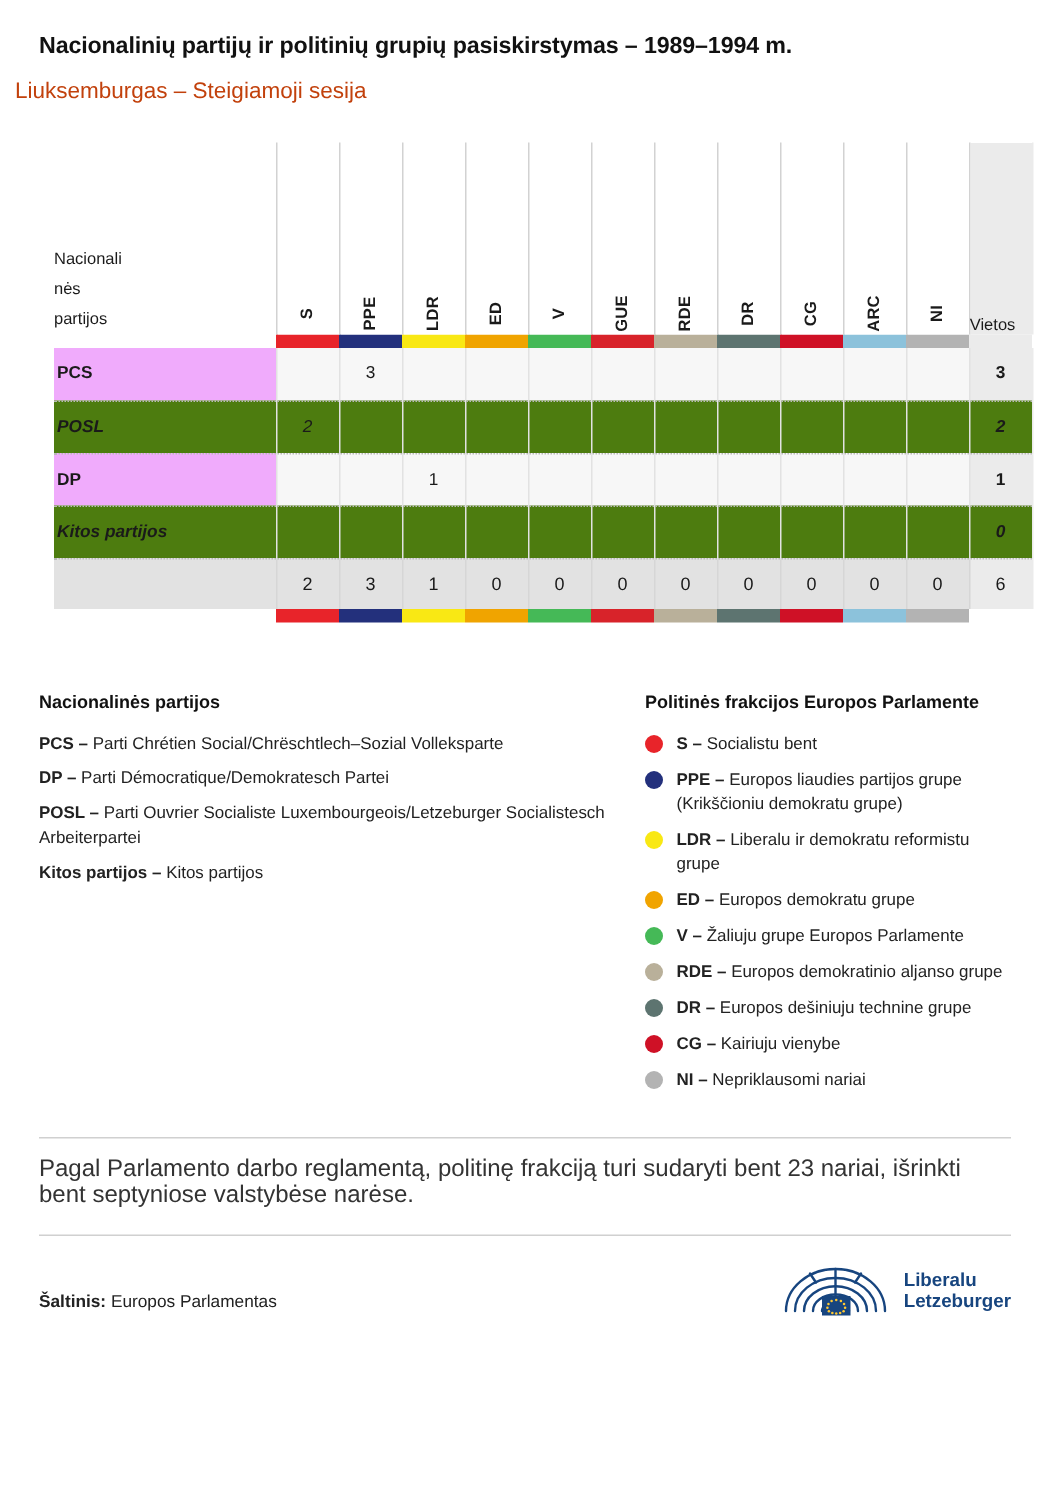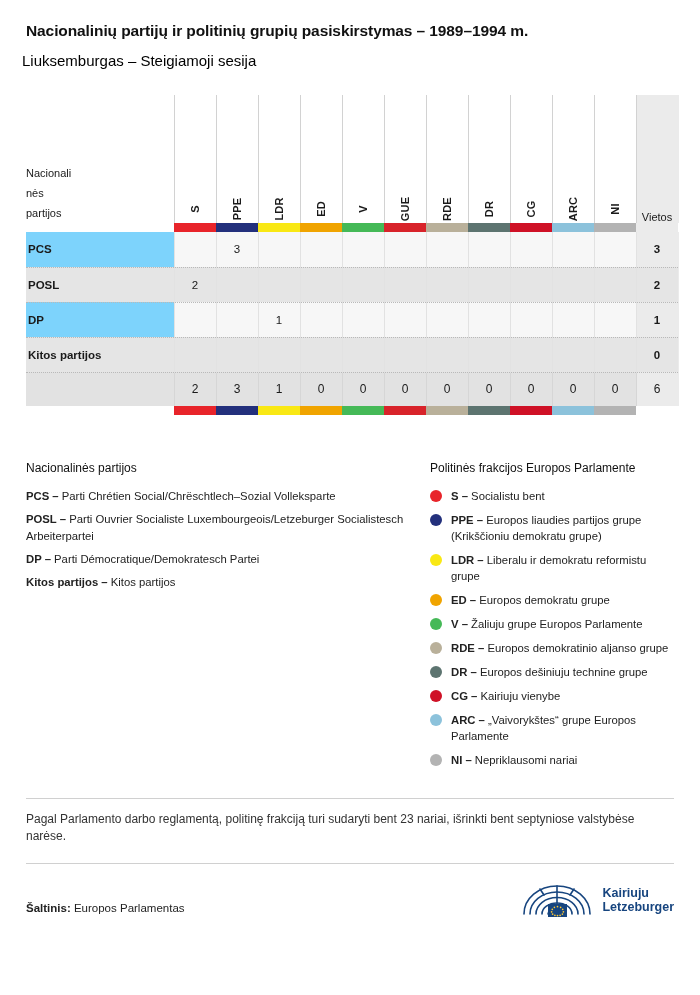"Liuksemburgas – Steigiamoji sesija" .subtitle { color: #000000 -> #c2410c; padding: 12px 26px 0 22px -> 12px 26px 0 10px }
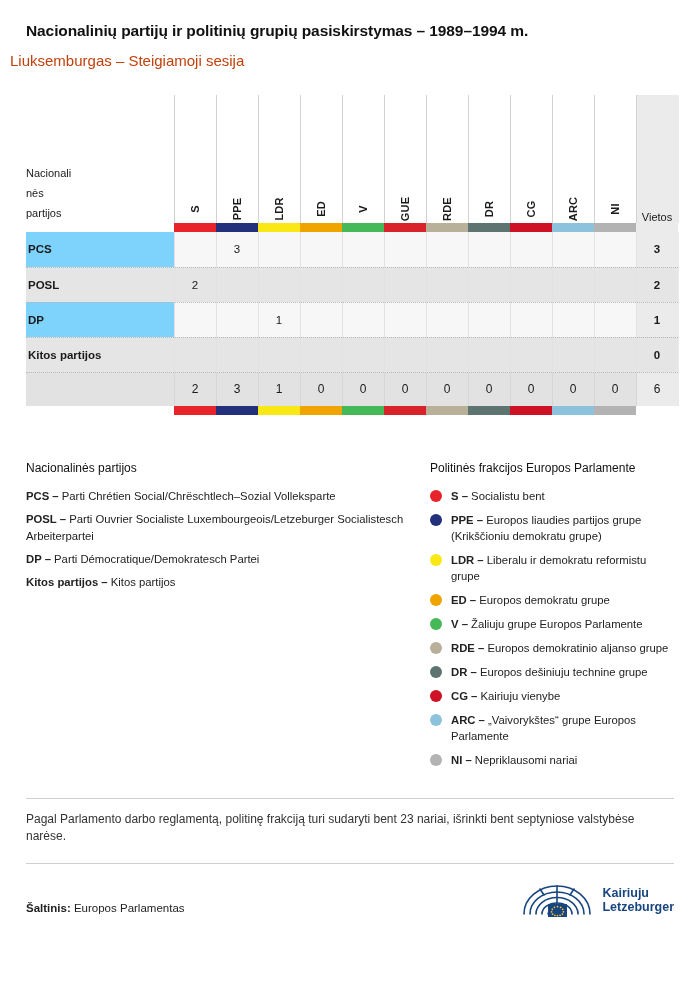"Nacionali" .matrix { margin: 26px 26px 0 26px -> 26px 26px 0 36px }
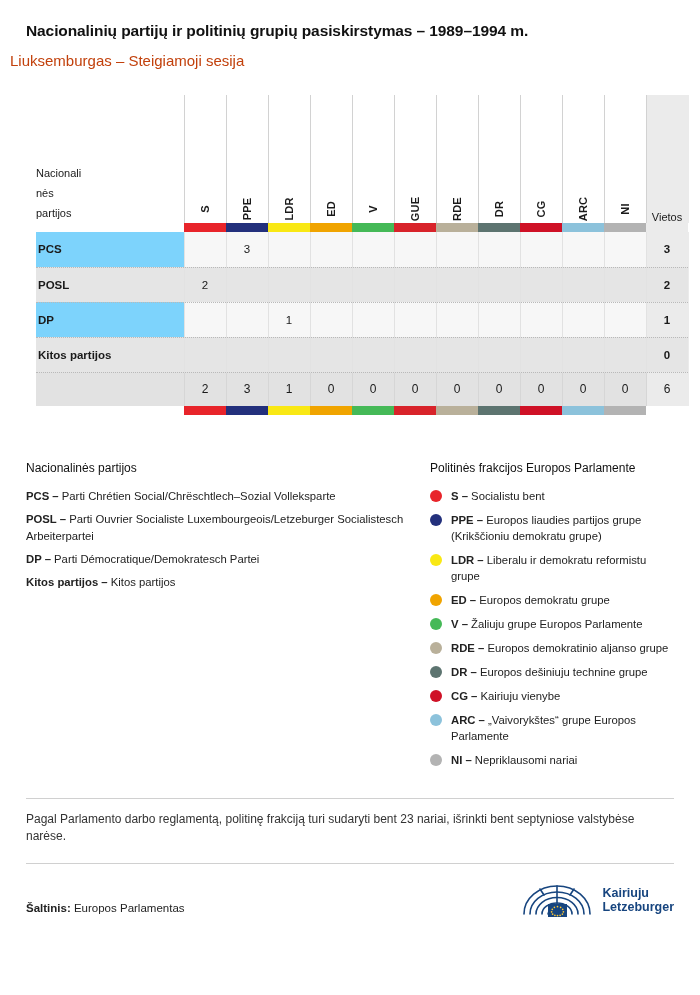"Vietos" .vietos-cell { text-align: center -> left }
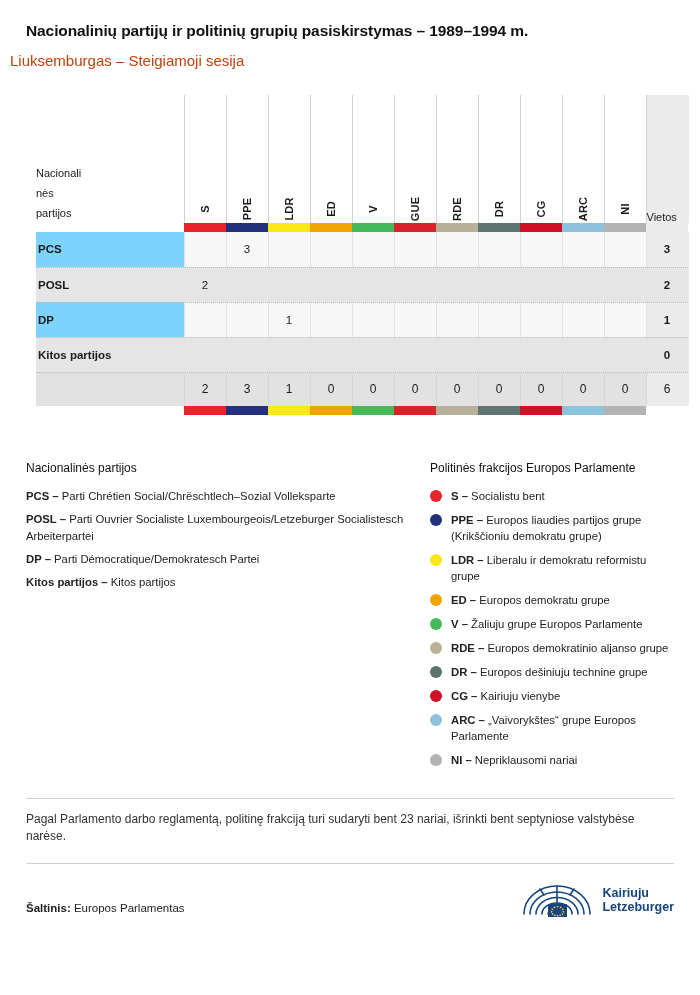"PCS" .data-row td.rowname { background: #7dd3fc -> #f0abfc }
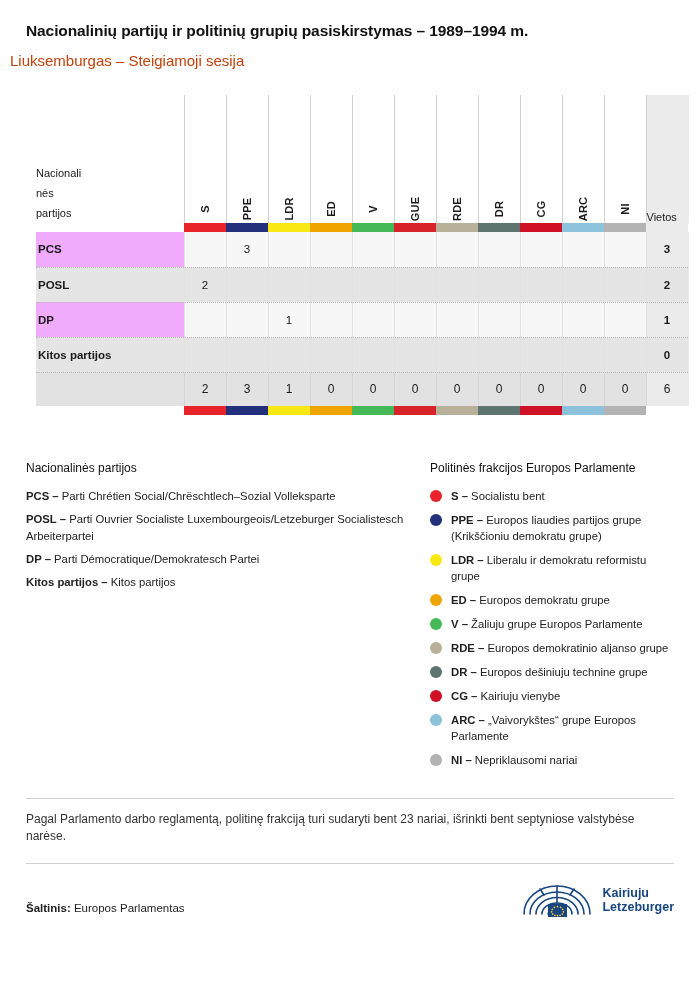"POSL" .data-row.alt td { background: #e5e5e5 -> #4d7c0f; font-style: none -> italic }
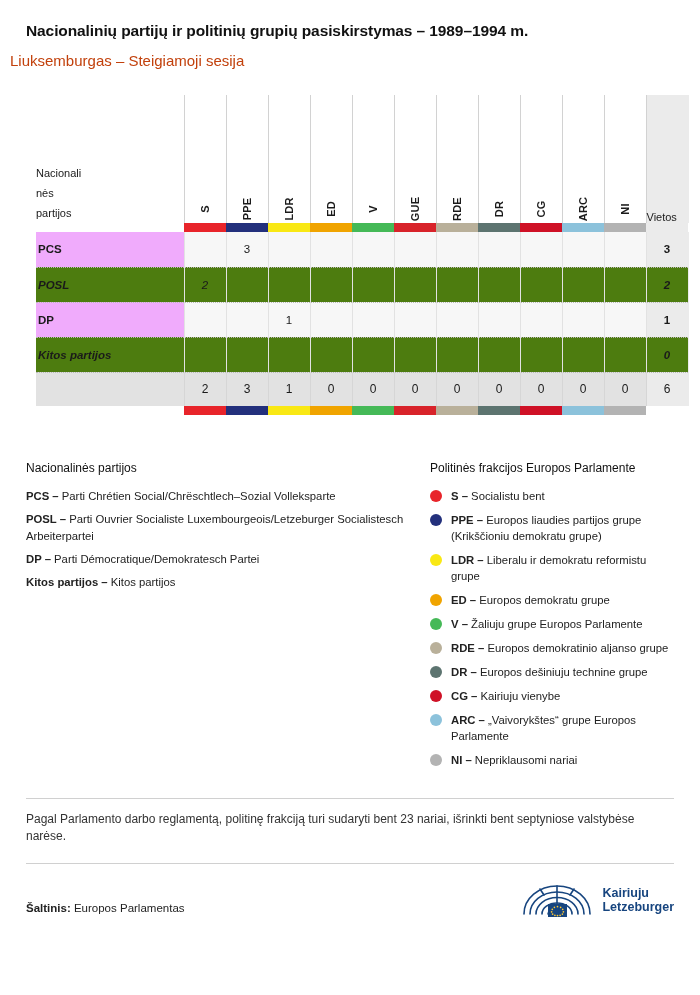"Nacionalinės partijos" .legend-title { font-weight: normal -> bold }
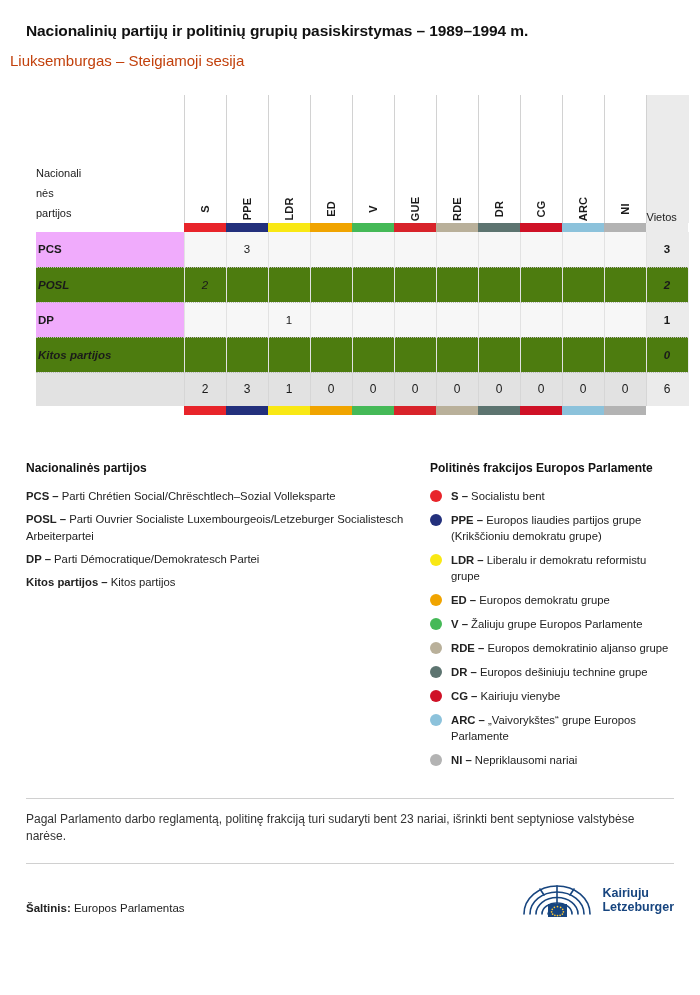"POSL – Parti Ouvrier Socialiste" div.party-item { order: before "DP – Parti Démocratique/Demokratesch" -> after "DP – Parti Démocratique/Demokratesch" }
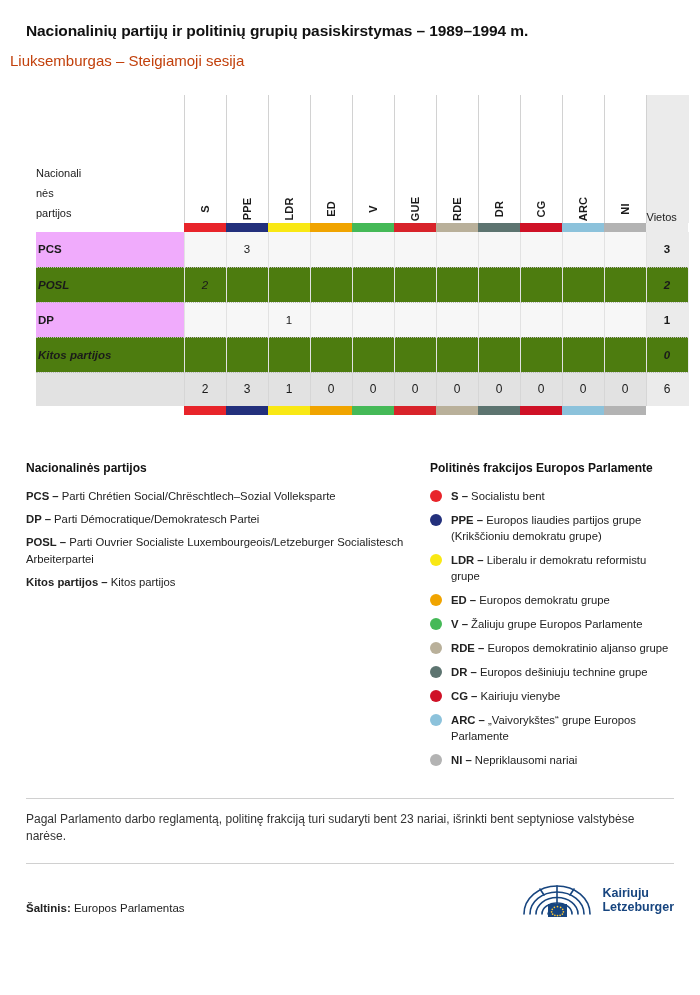"ARC – „Vaivorykštes“ grupe Europos" div.grp-item { html: <div> <span></span> <span><b>ARC –</b> <span>„Vaivorykštes“ grupe Europos Parlamente</span></span> </div> -> none }
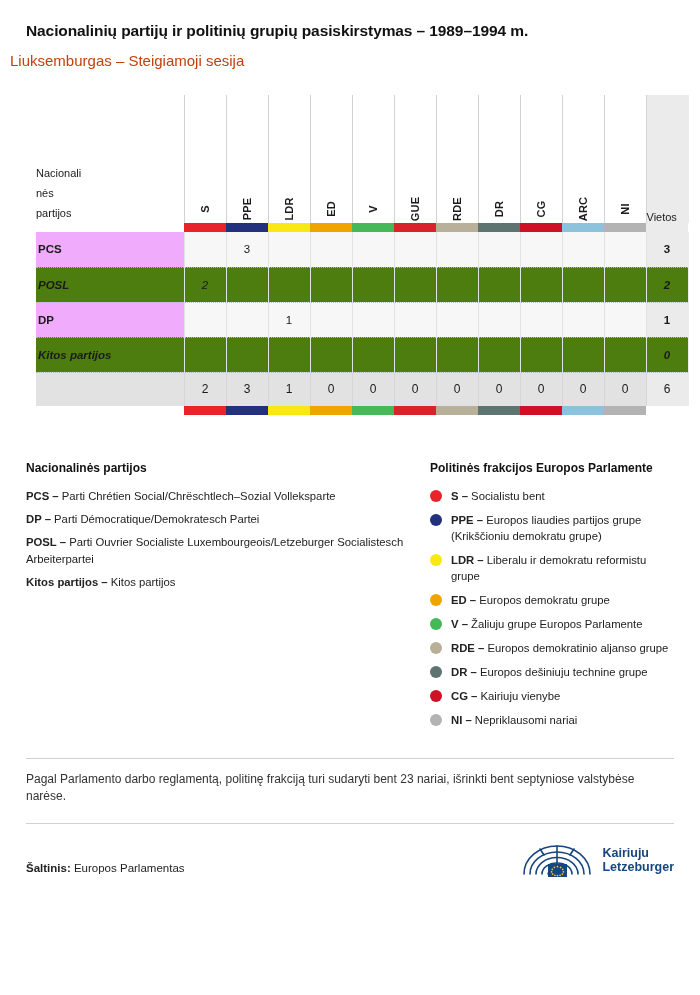"Pagal Parlamento darbo reglamentą," .footnote { font-size: 12px -> 16px }
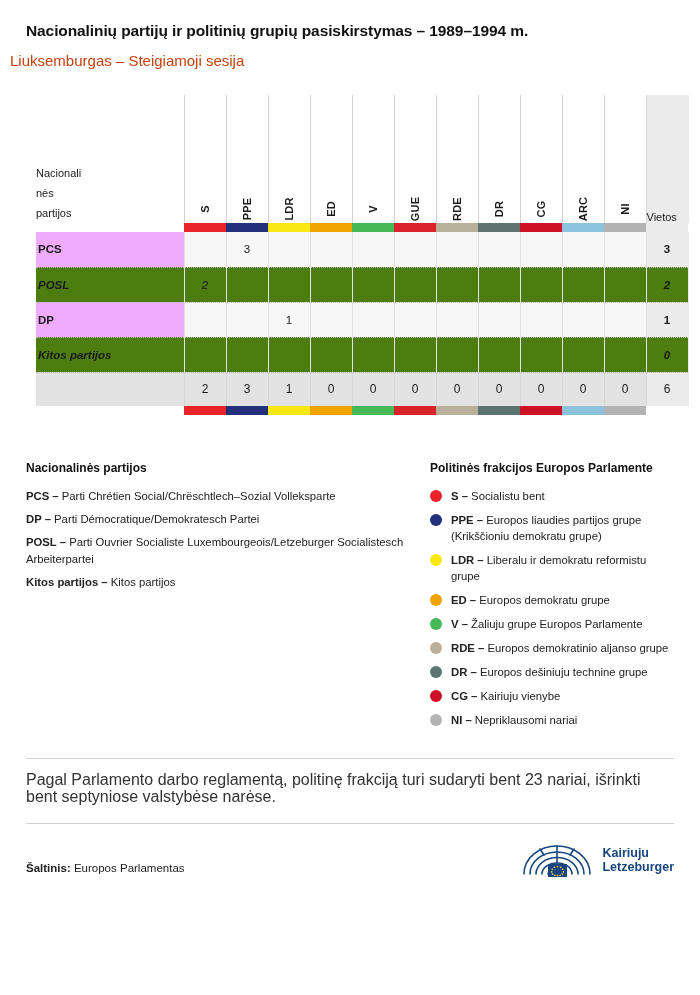"Kairiuju" div { text: Kairiuju -> Liberalu }
